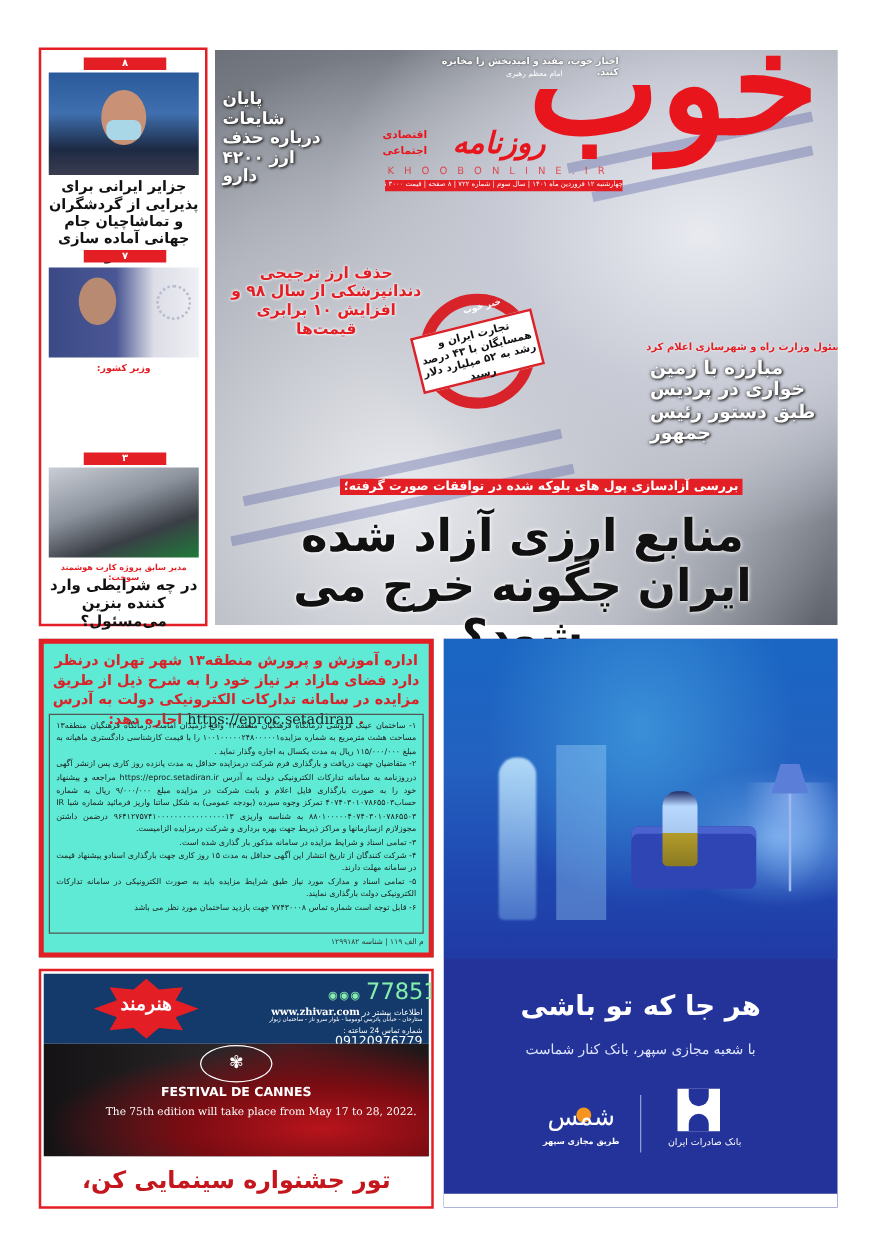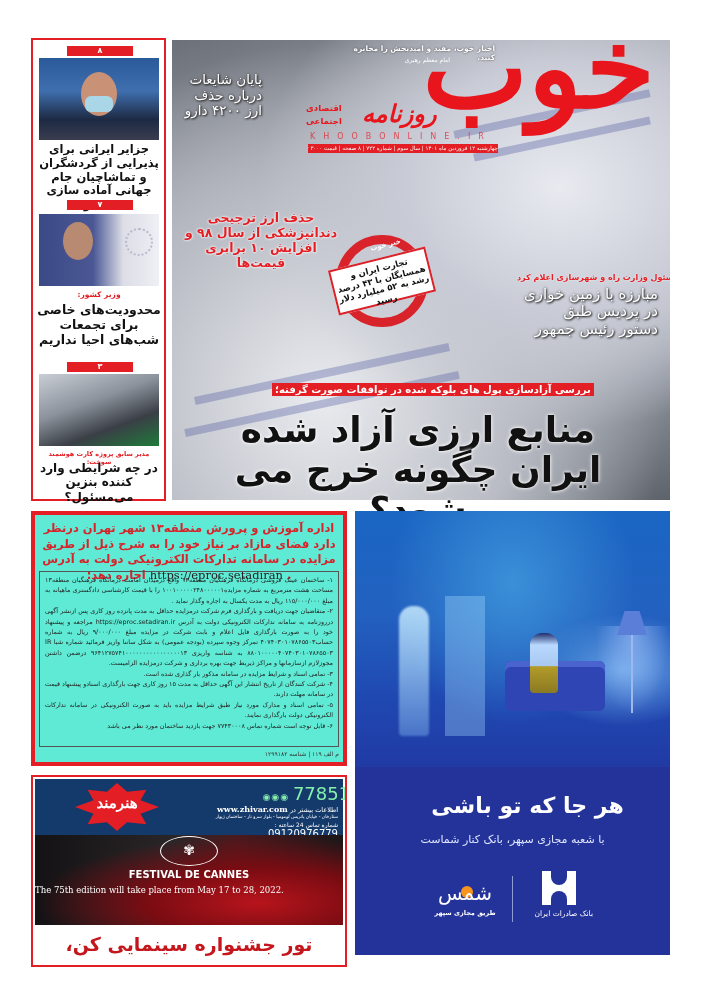"پایان شایعات درباره حذف ارز" .hero-text-white { font-weight: normal -> bold; text-align: right -> left }
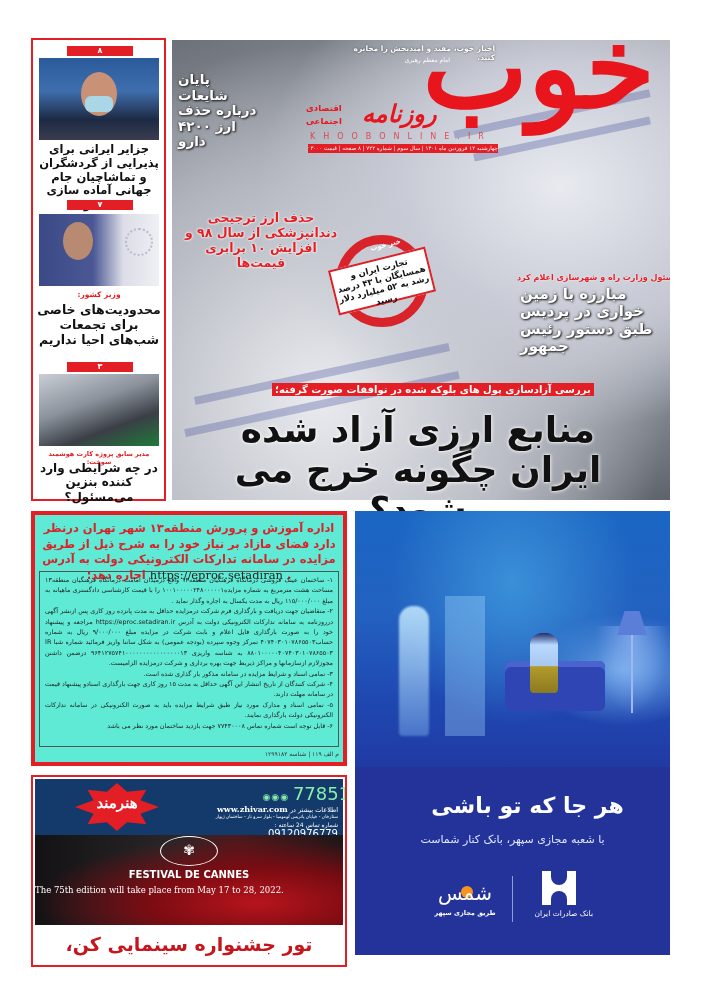"محدودیت‌های خاصی برای تجمعات شب‌های" div.sb-title { html: <div>محدودیت‌های خاصی برای تجمعات شب‌های احیا نداریم</div> -> none }
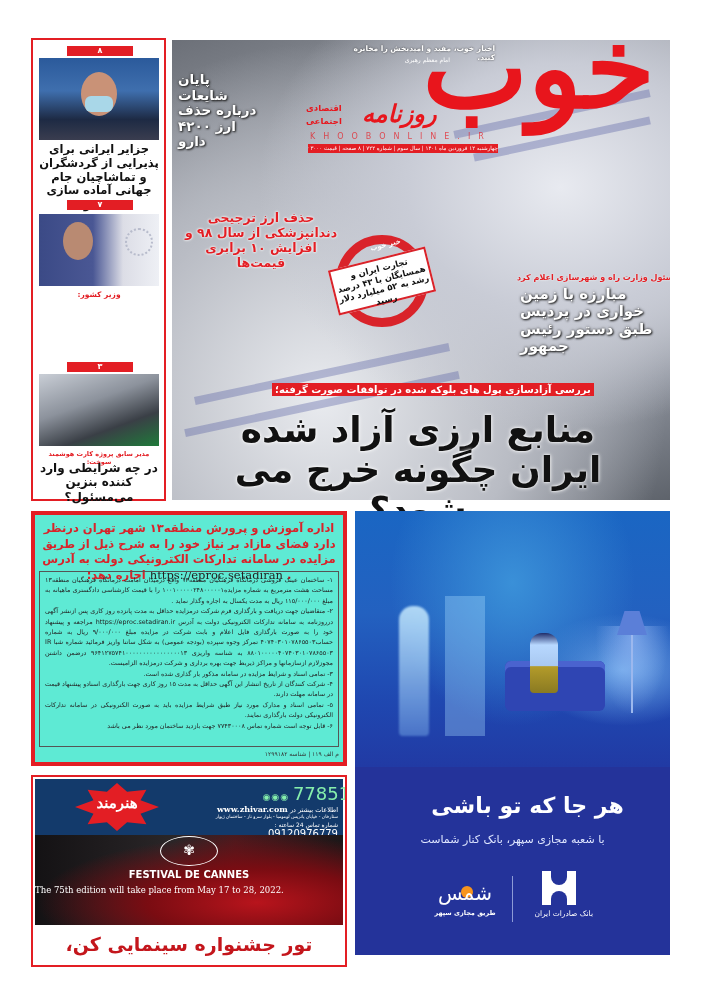"هر جا که تو باشی" .bank-slogan { left: 15px -> 0 }
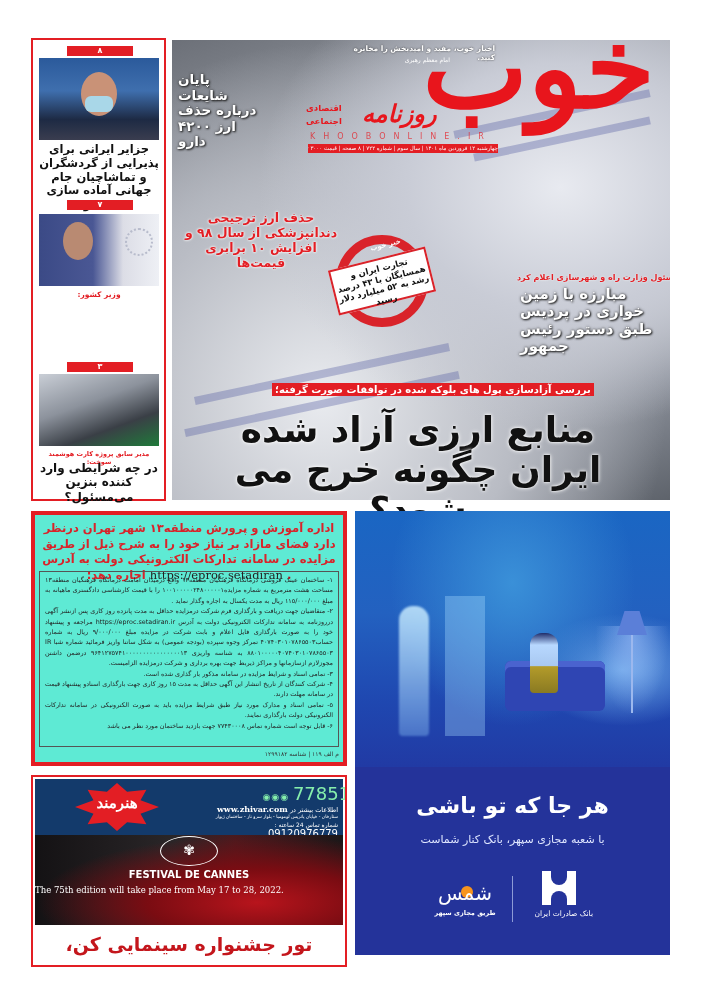"The 75th edition will take" .cannes-sub { text-align: none -> center }
